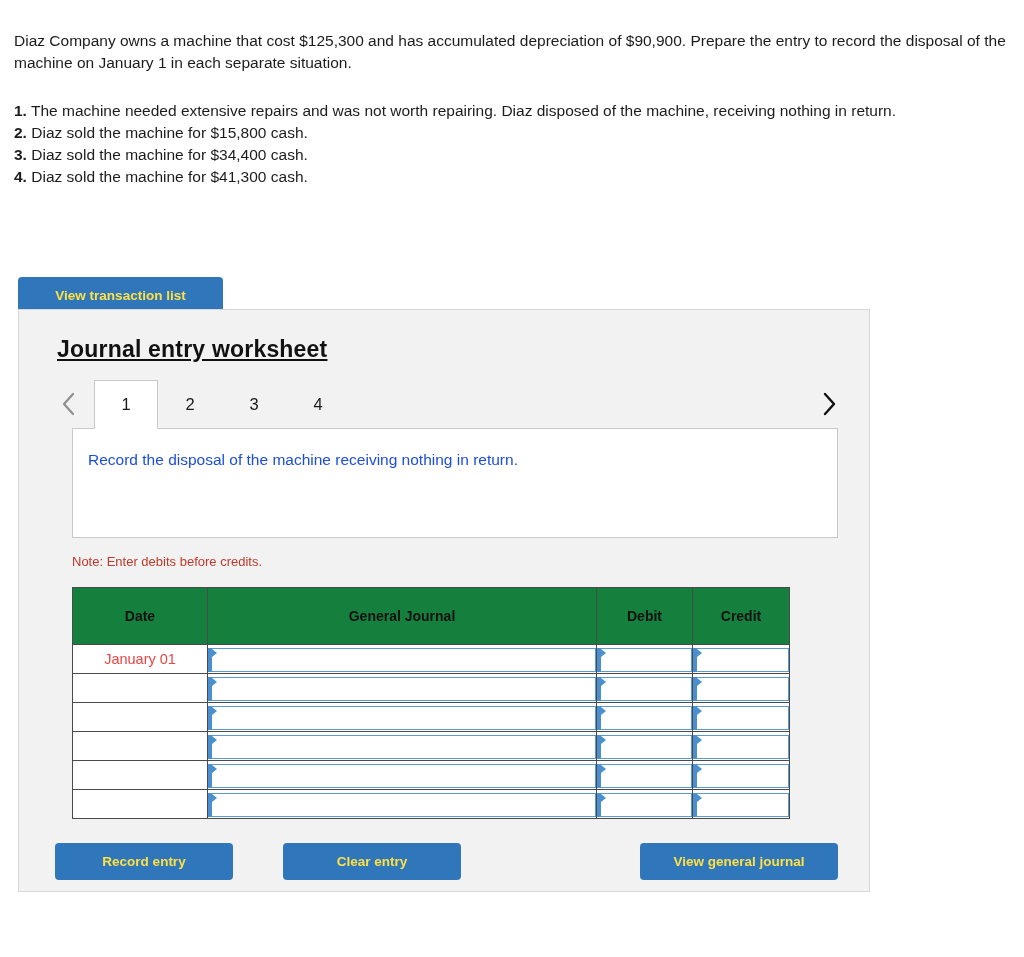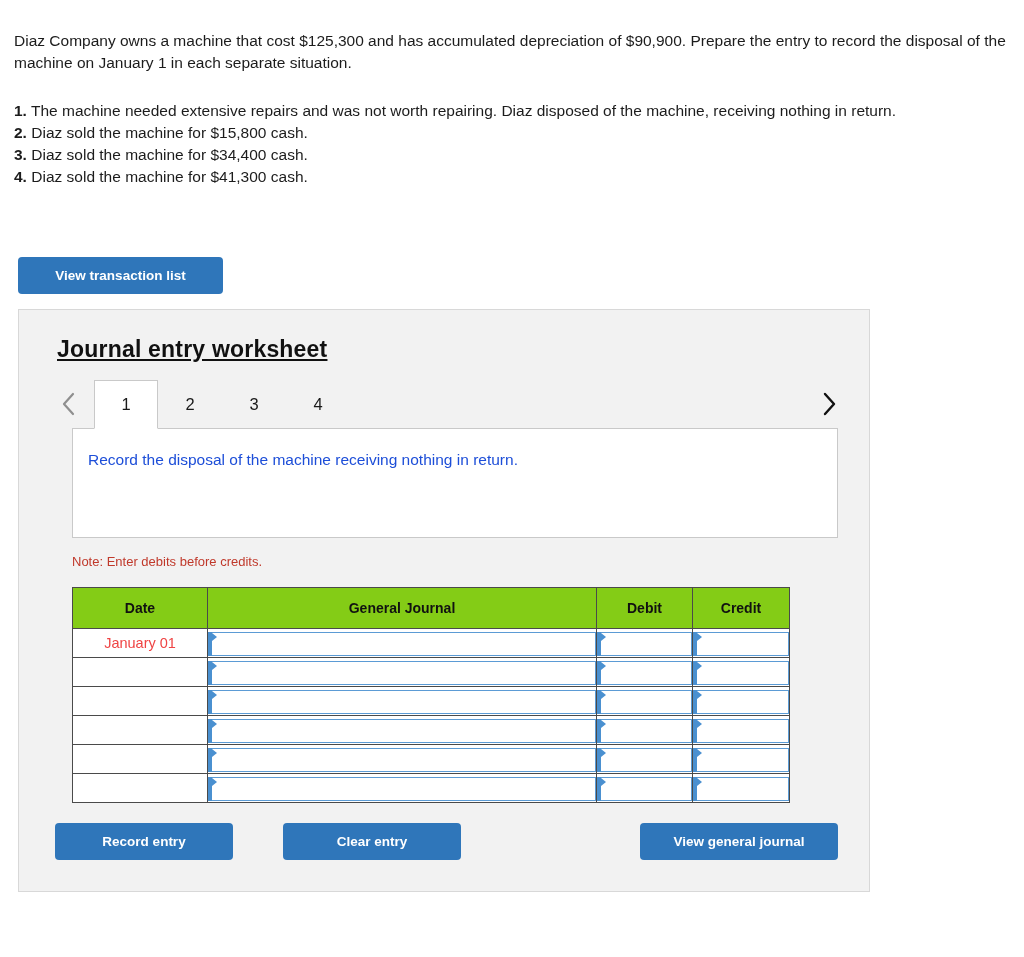"View transaction list" .btn { color: #ffffff -> #fde047; margin-top: none -> 20px }
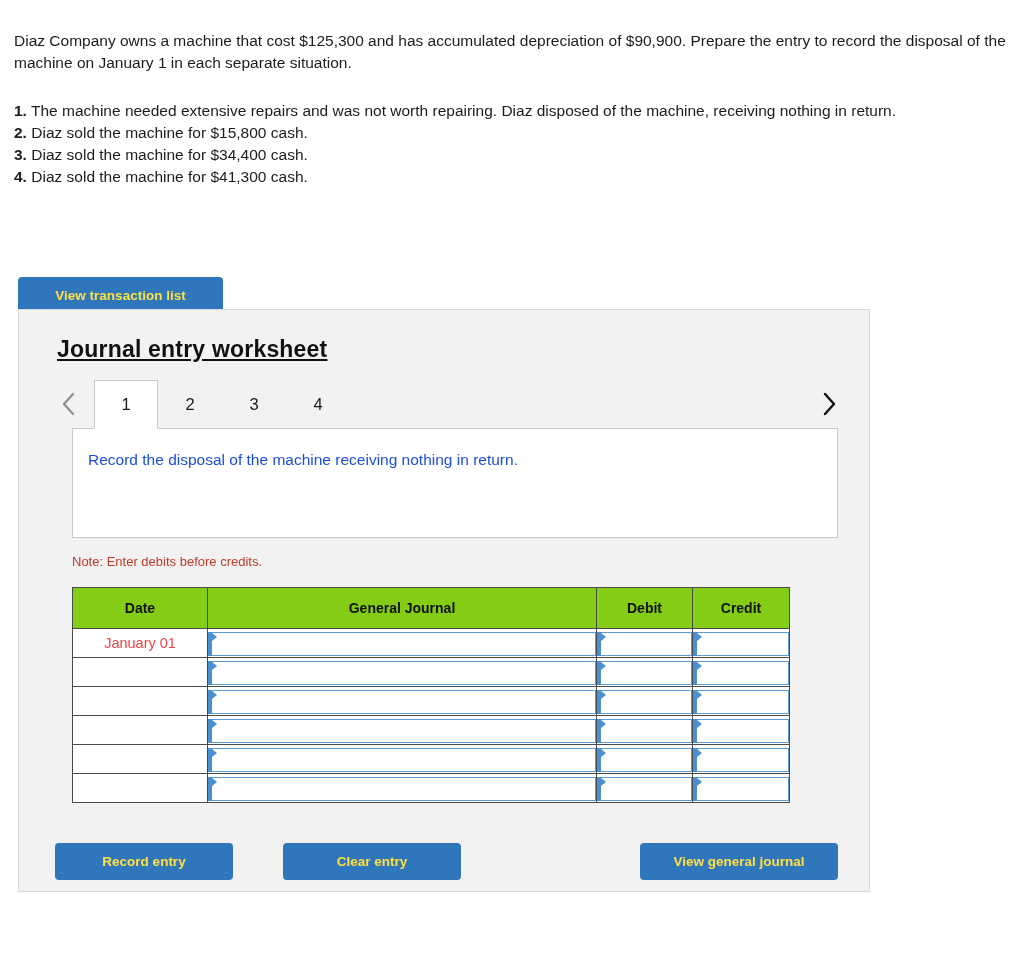"Date" .jtable th { background: #84cc16 -> #15803d; padding: 8px -> 16px }
